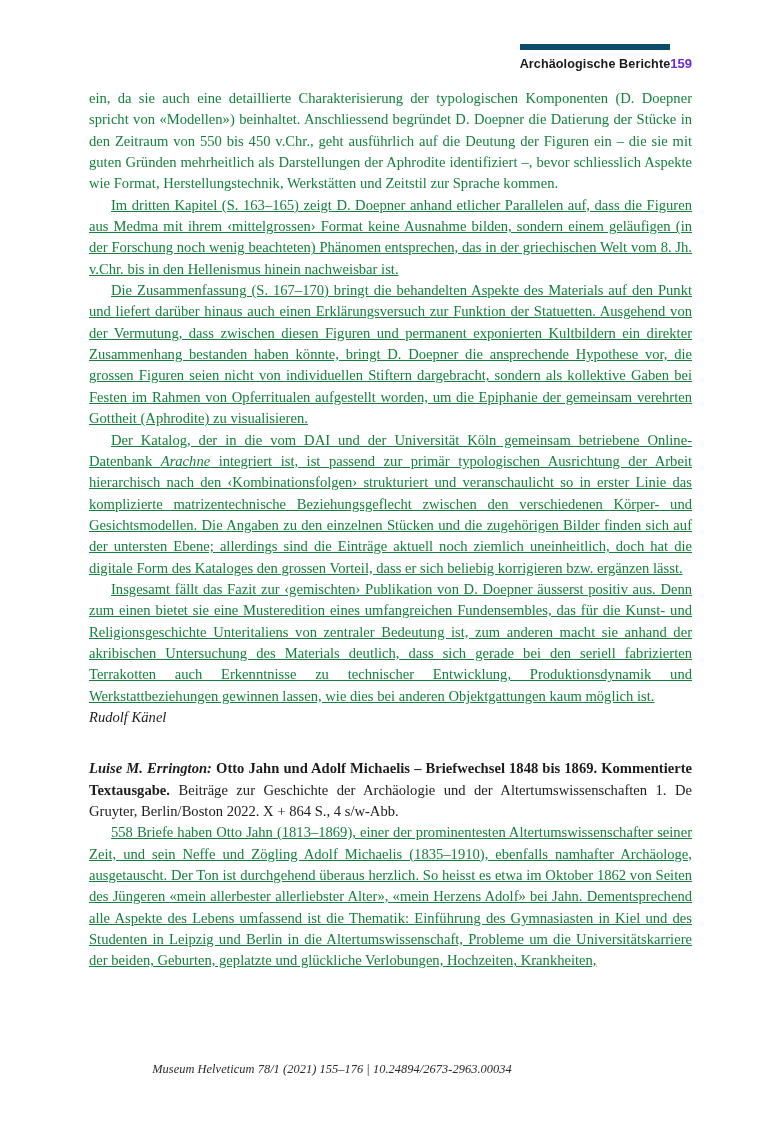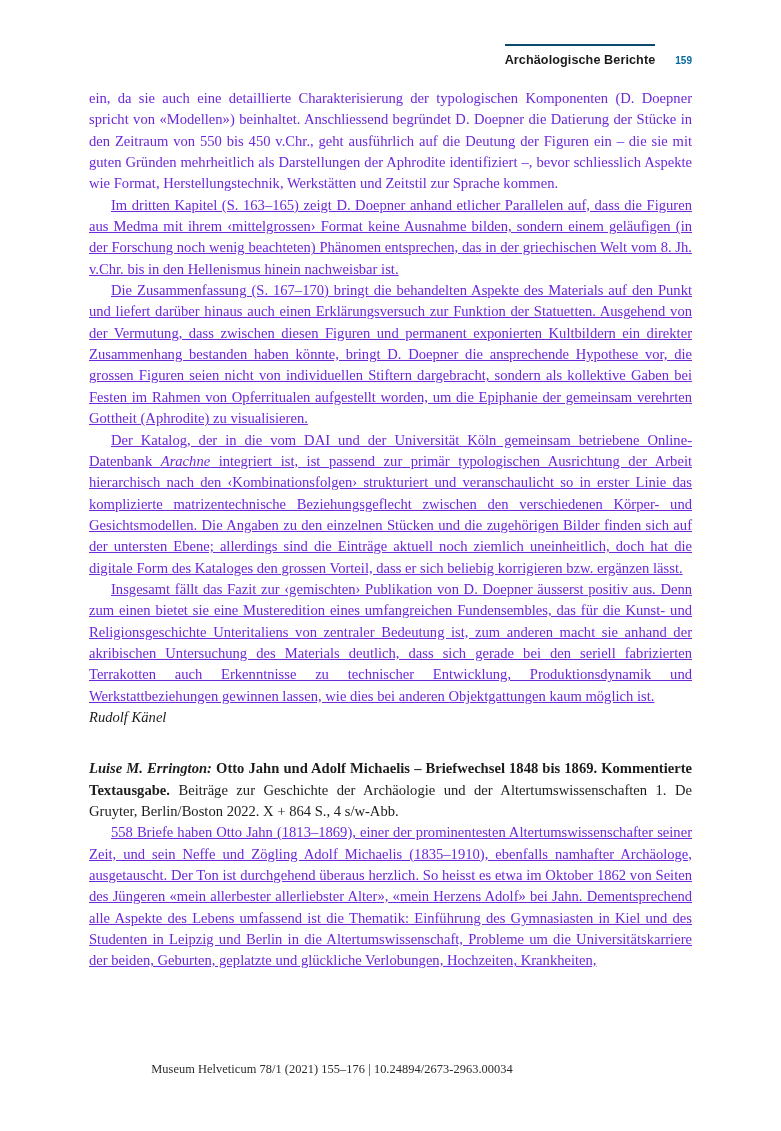"Archäologische Berichte" .runhead-title-wrap { border-top: 2px solid #0c4a6e -> 6px solid #0c4a6e }
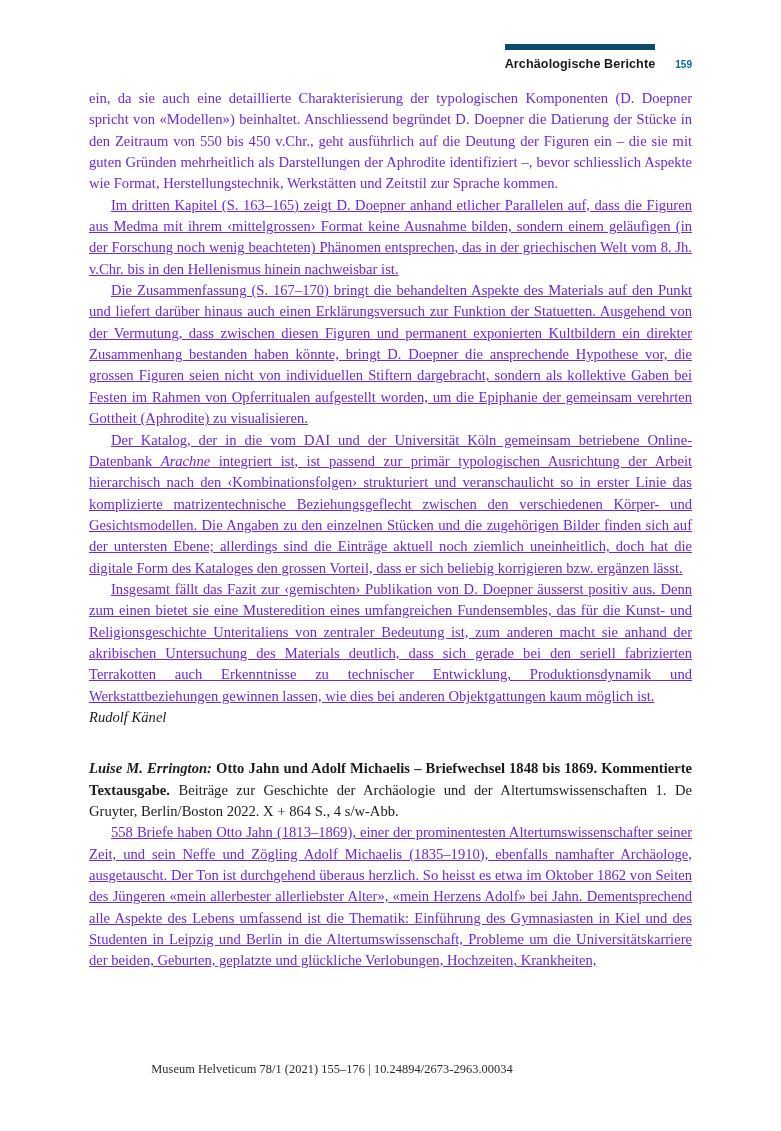"159" .runhead-pageno { color: #0369a1 -> #6d28d9; font-size: 10px -> 13px; margin-left: 20px -> 0 }
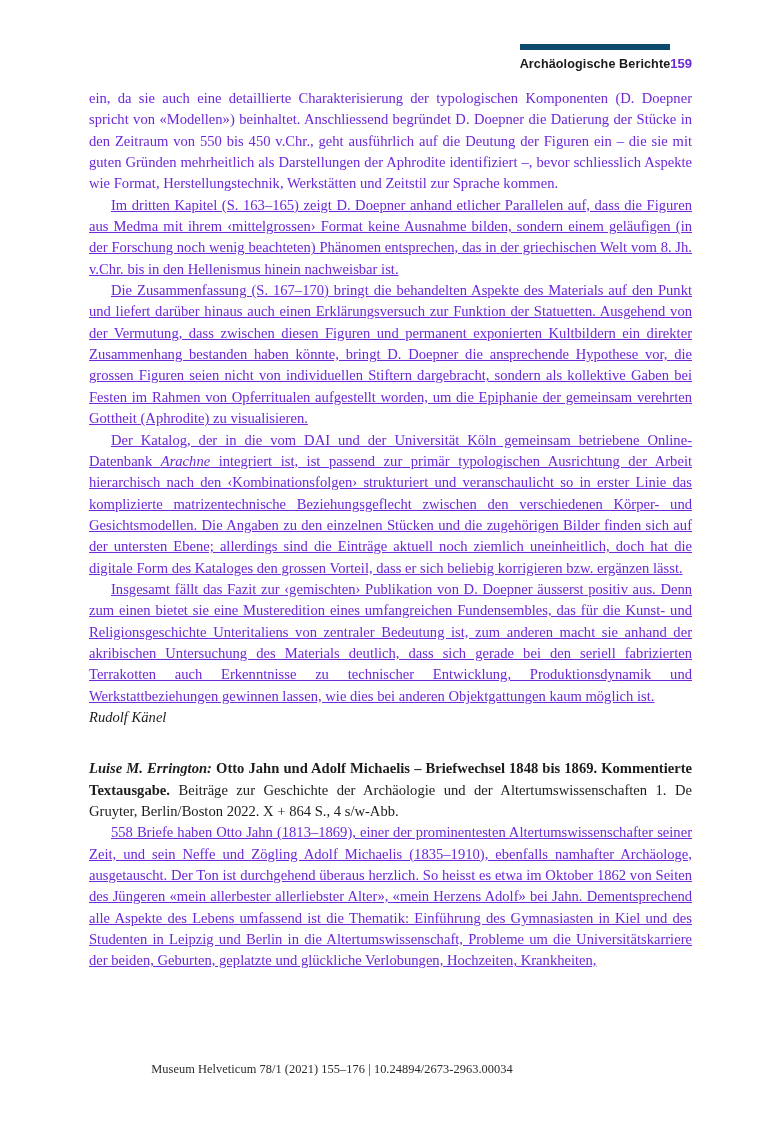"ein, da sie auch eine" p.body { color: #6d28d9 -> #15803d }
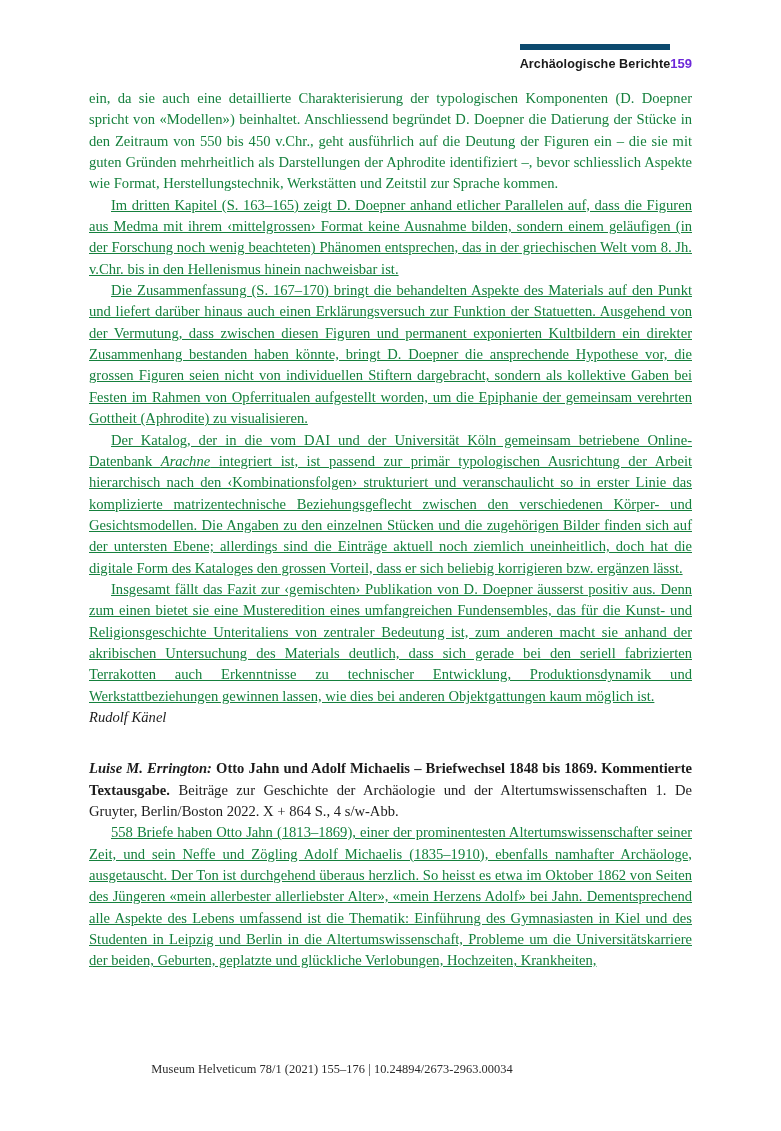"Museum Helveticum 78/1 (2021) 155–176" .footer { font-style: none -> italic }
